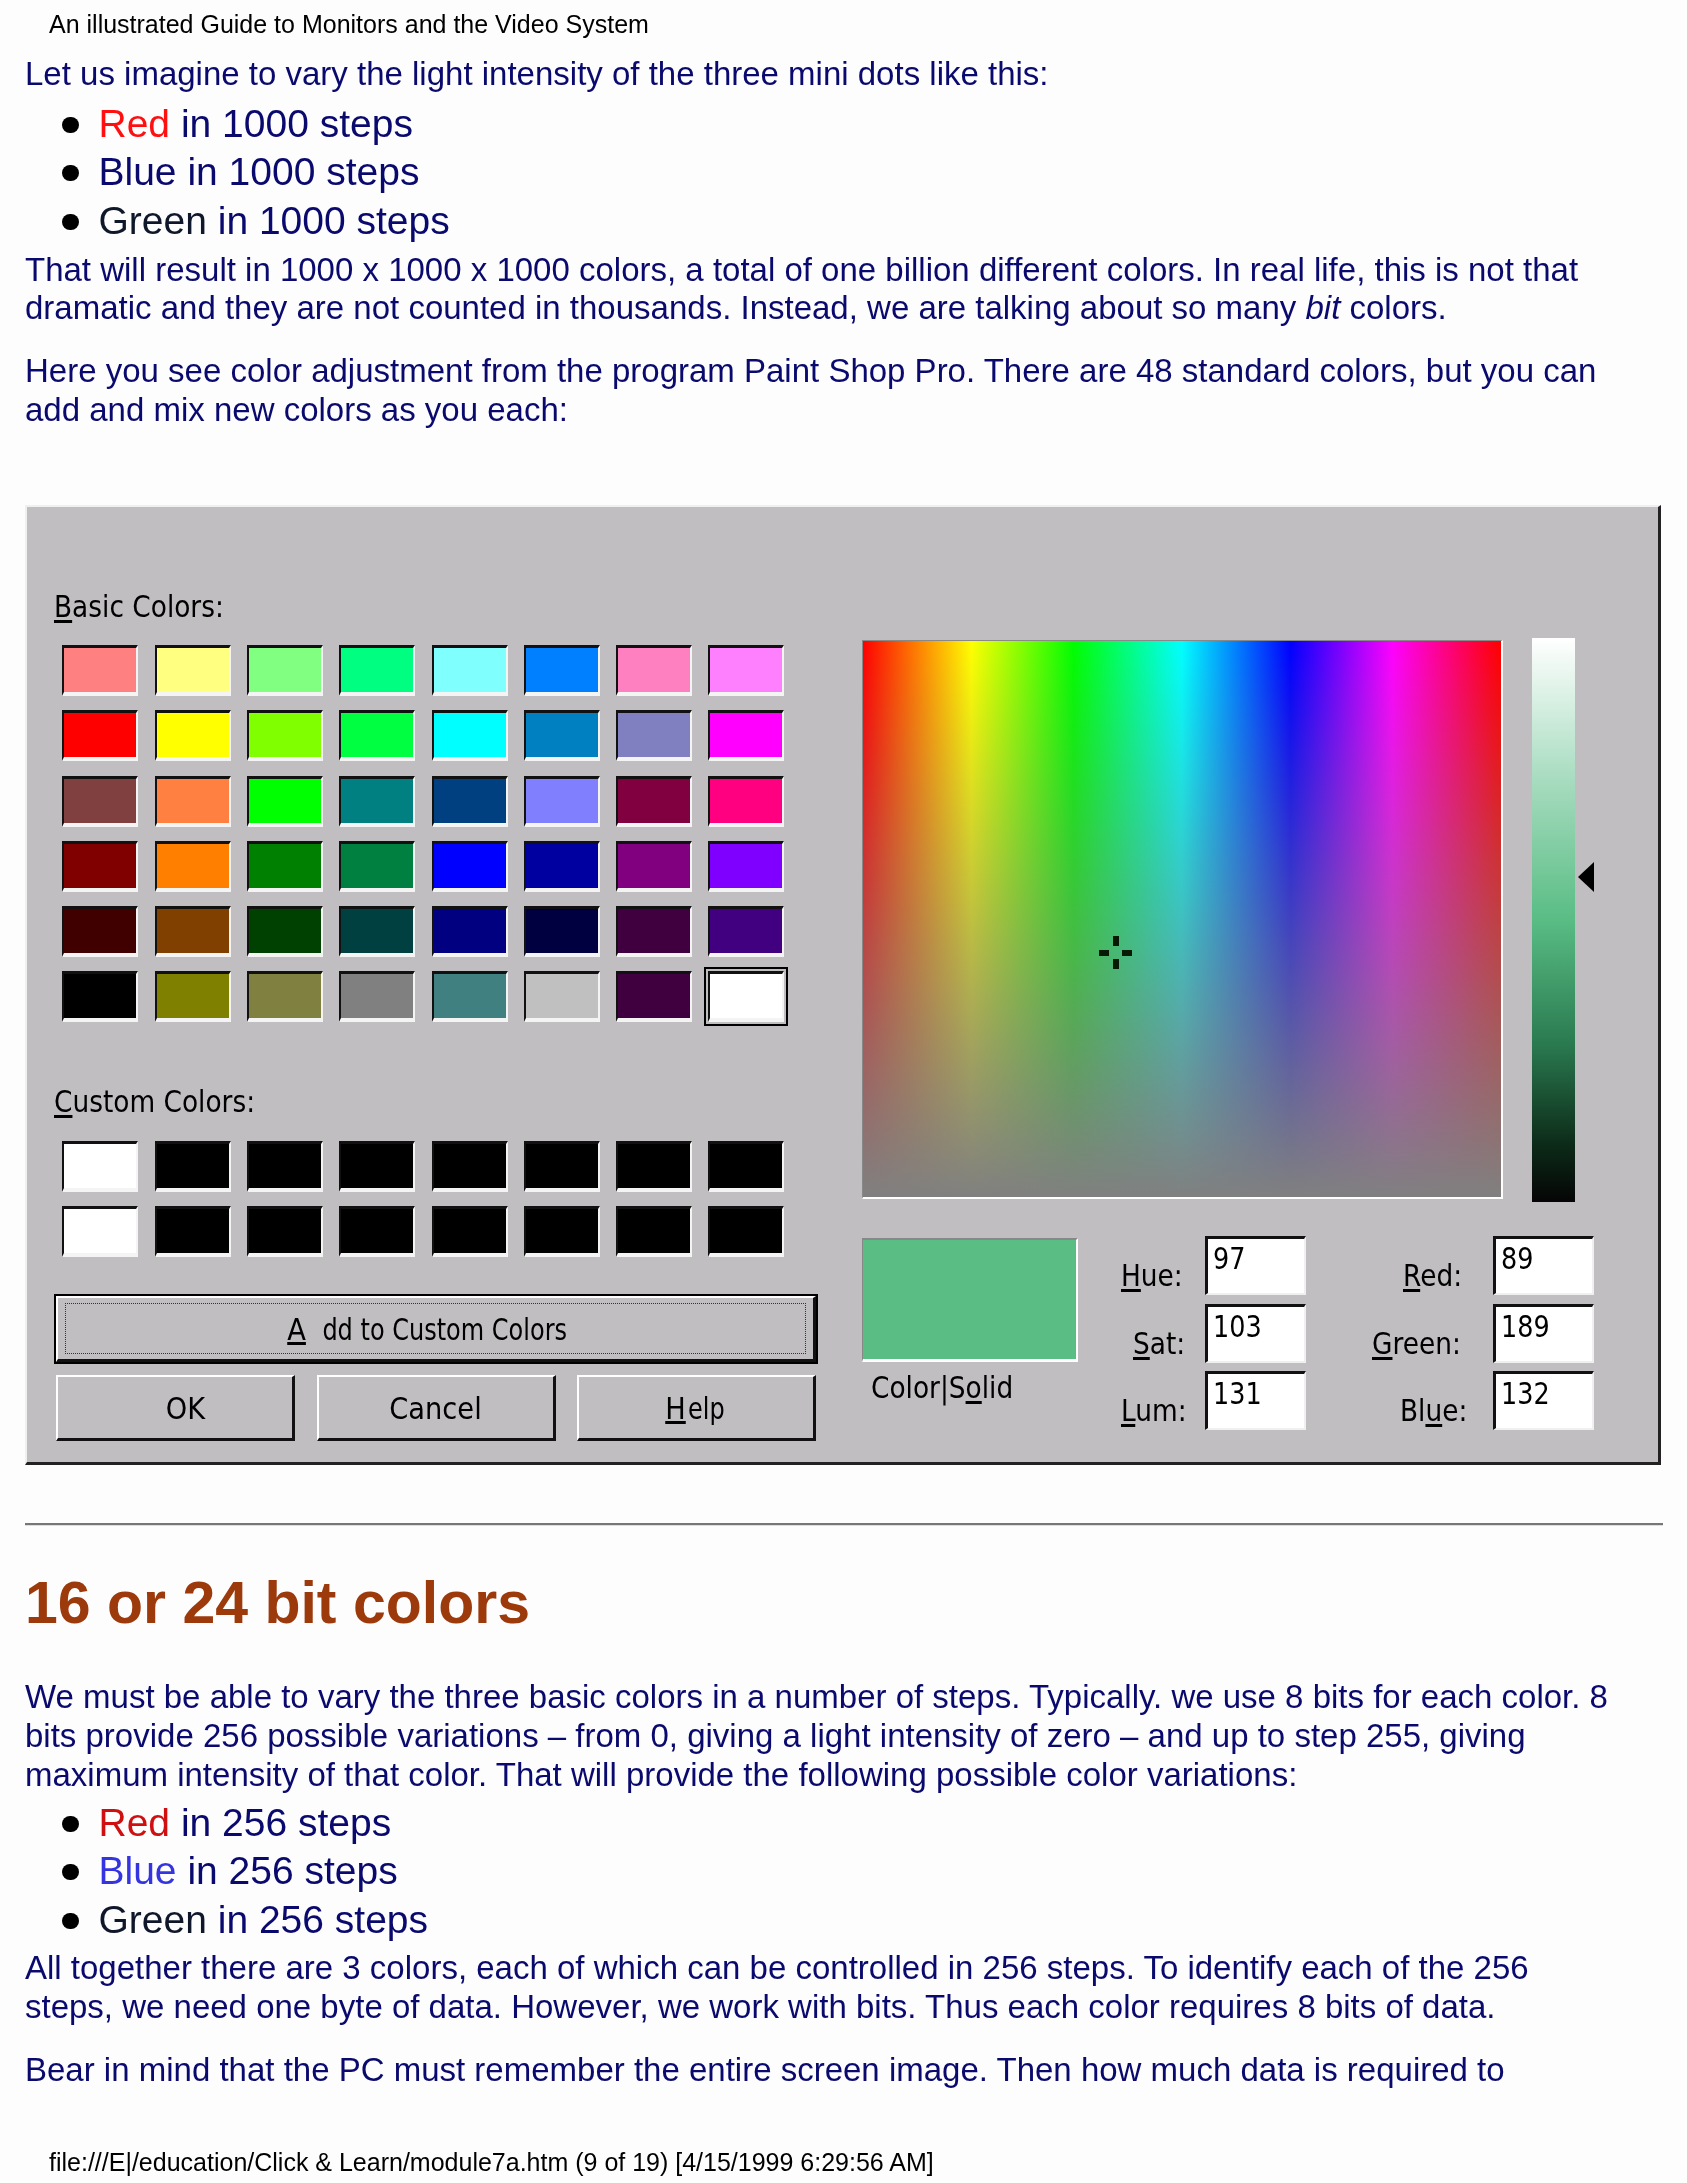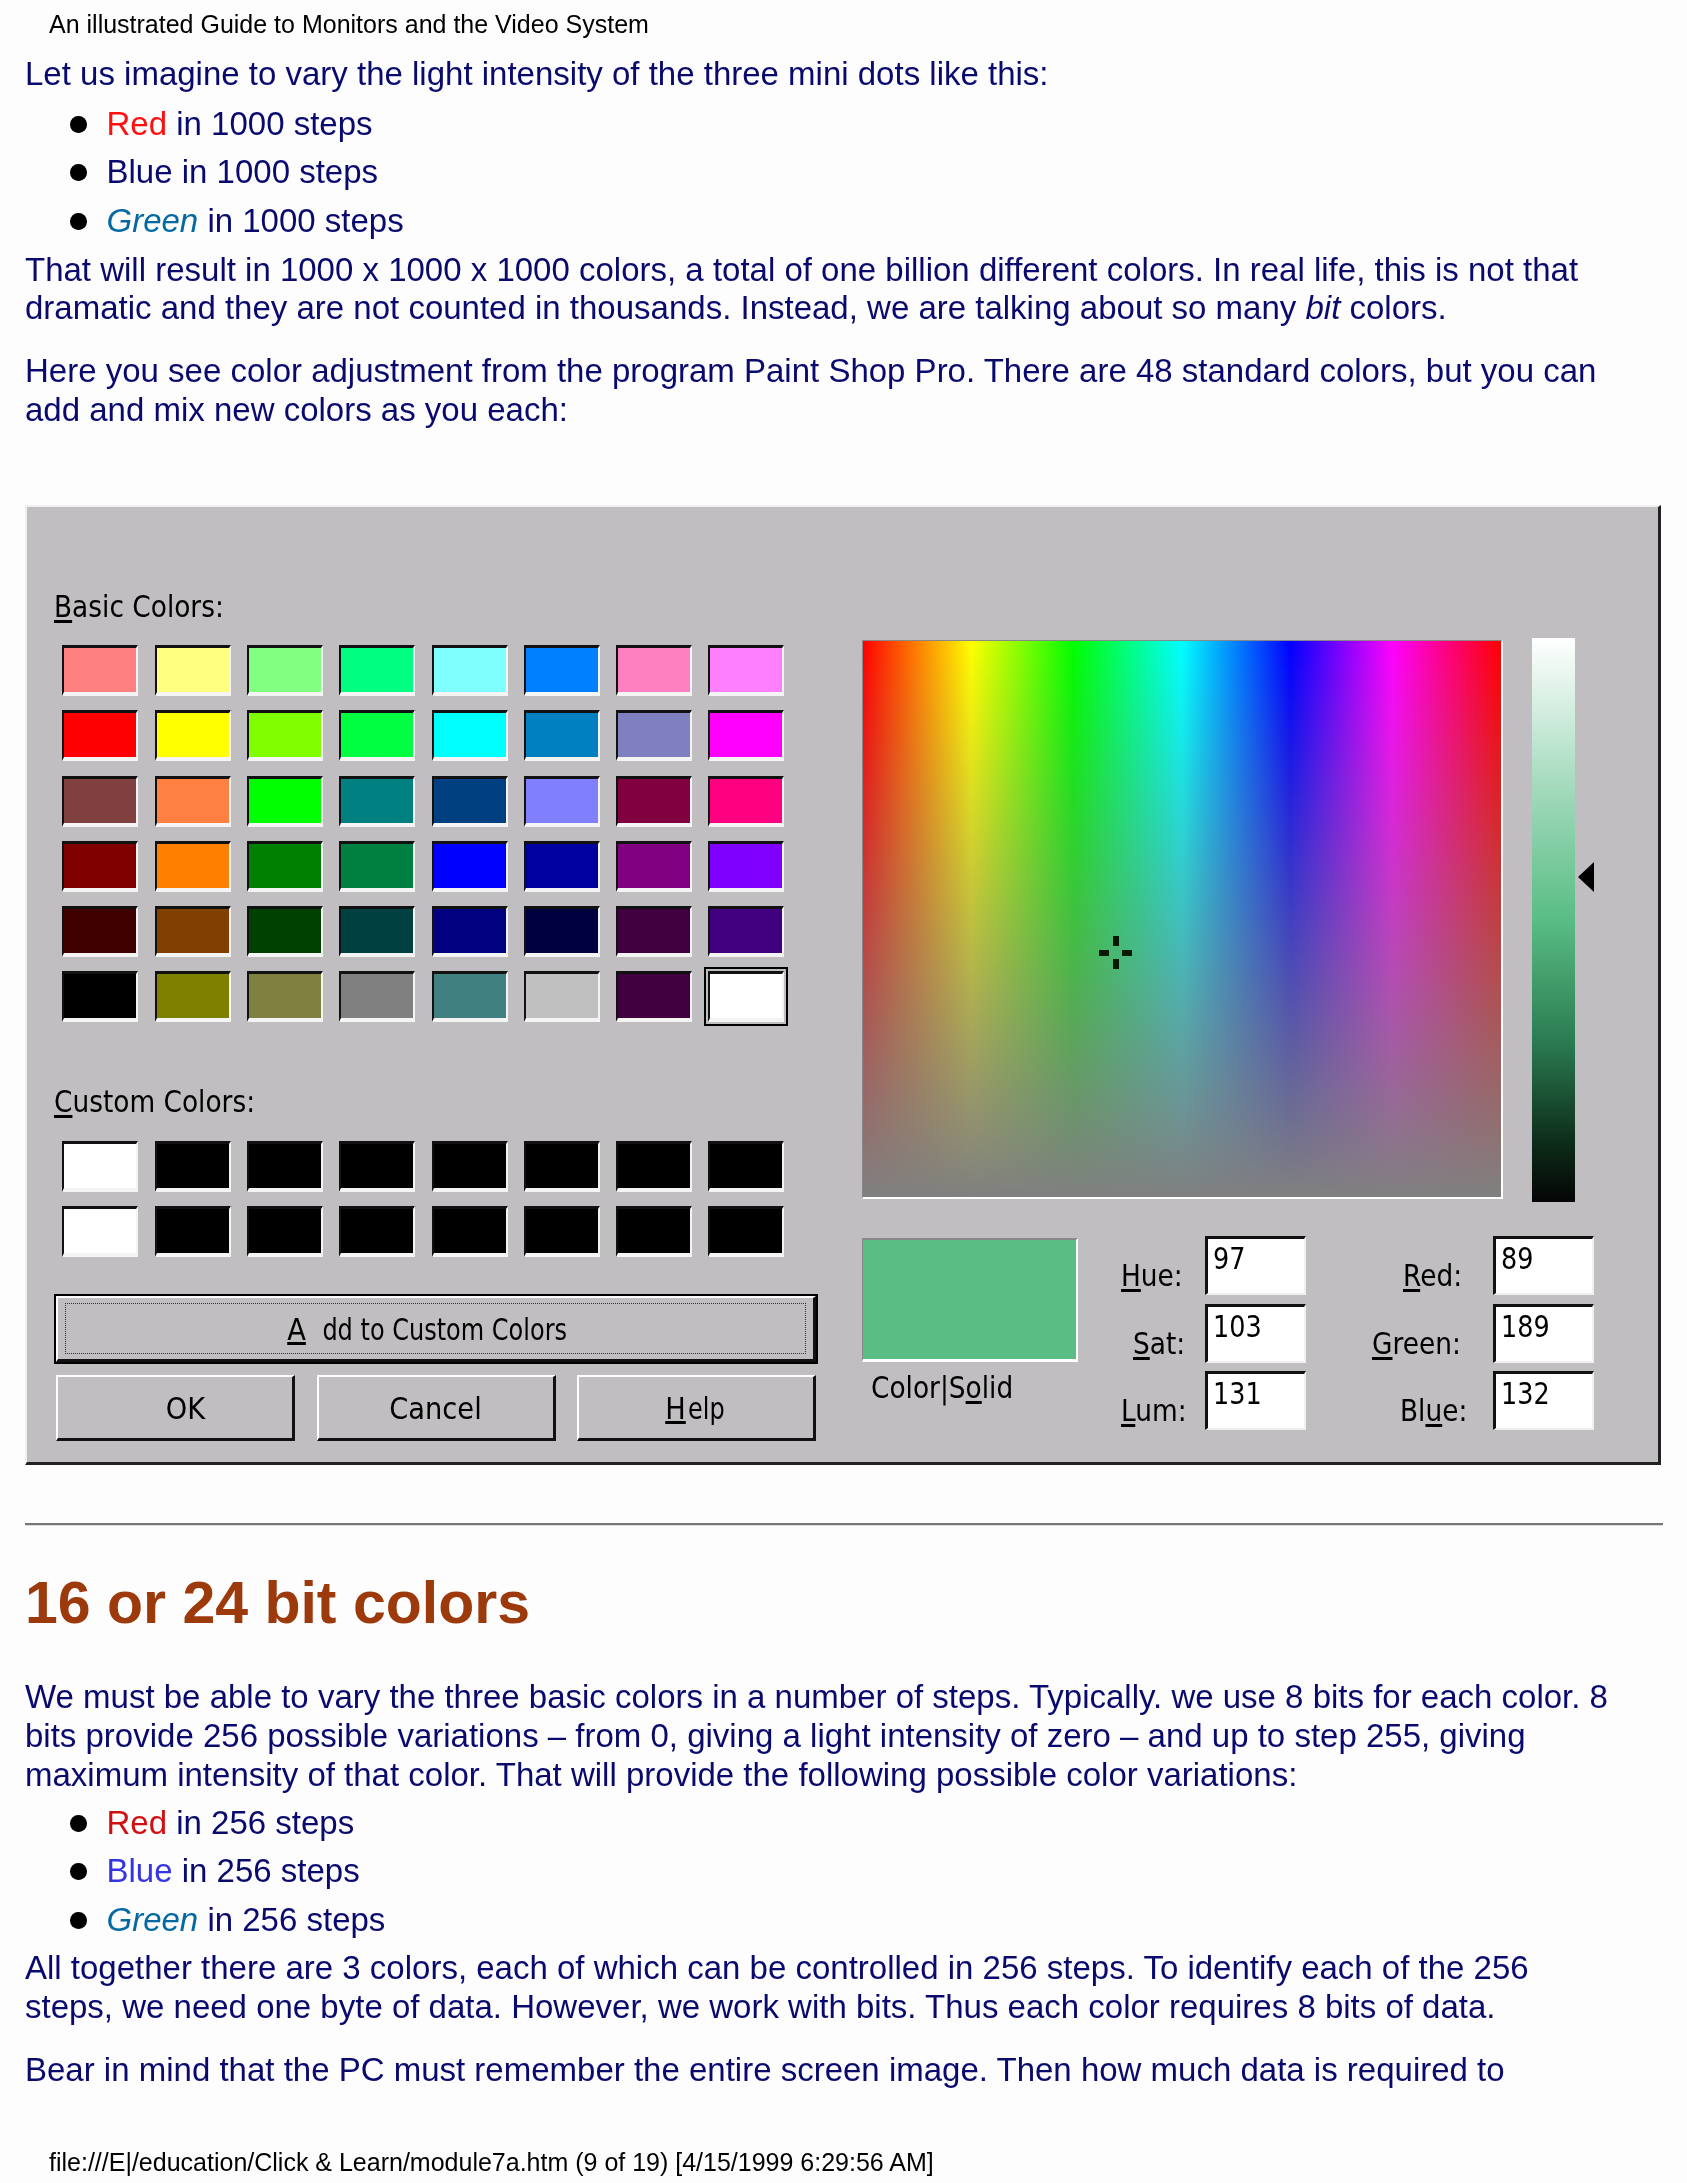"Red in 1000 steps" .bullet-row { font-size: 33px -> 39px; left: 70px -> 62px }
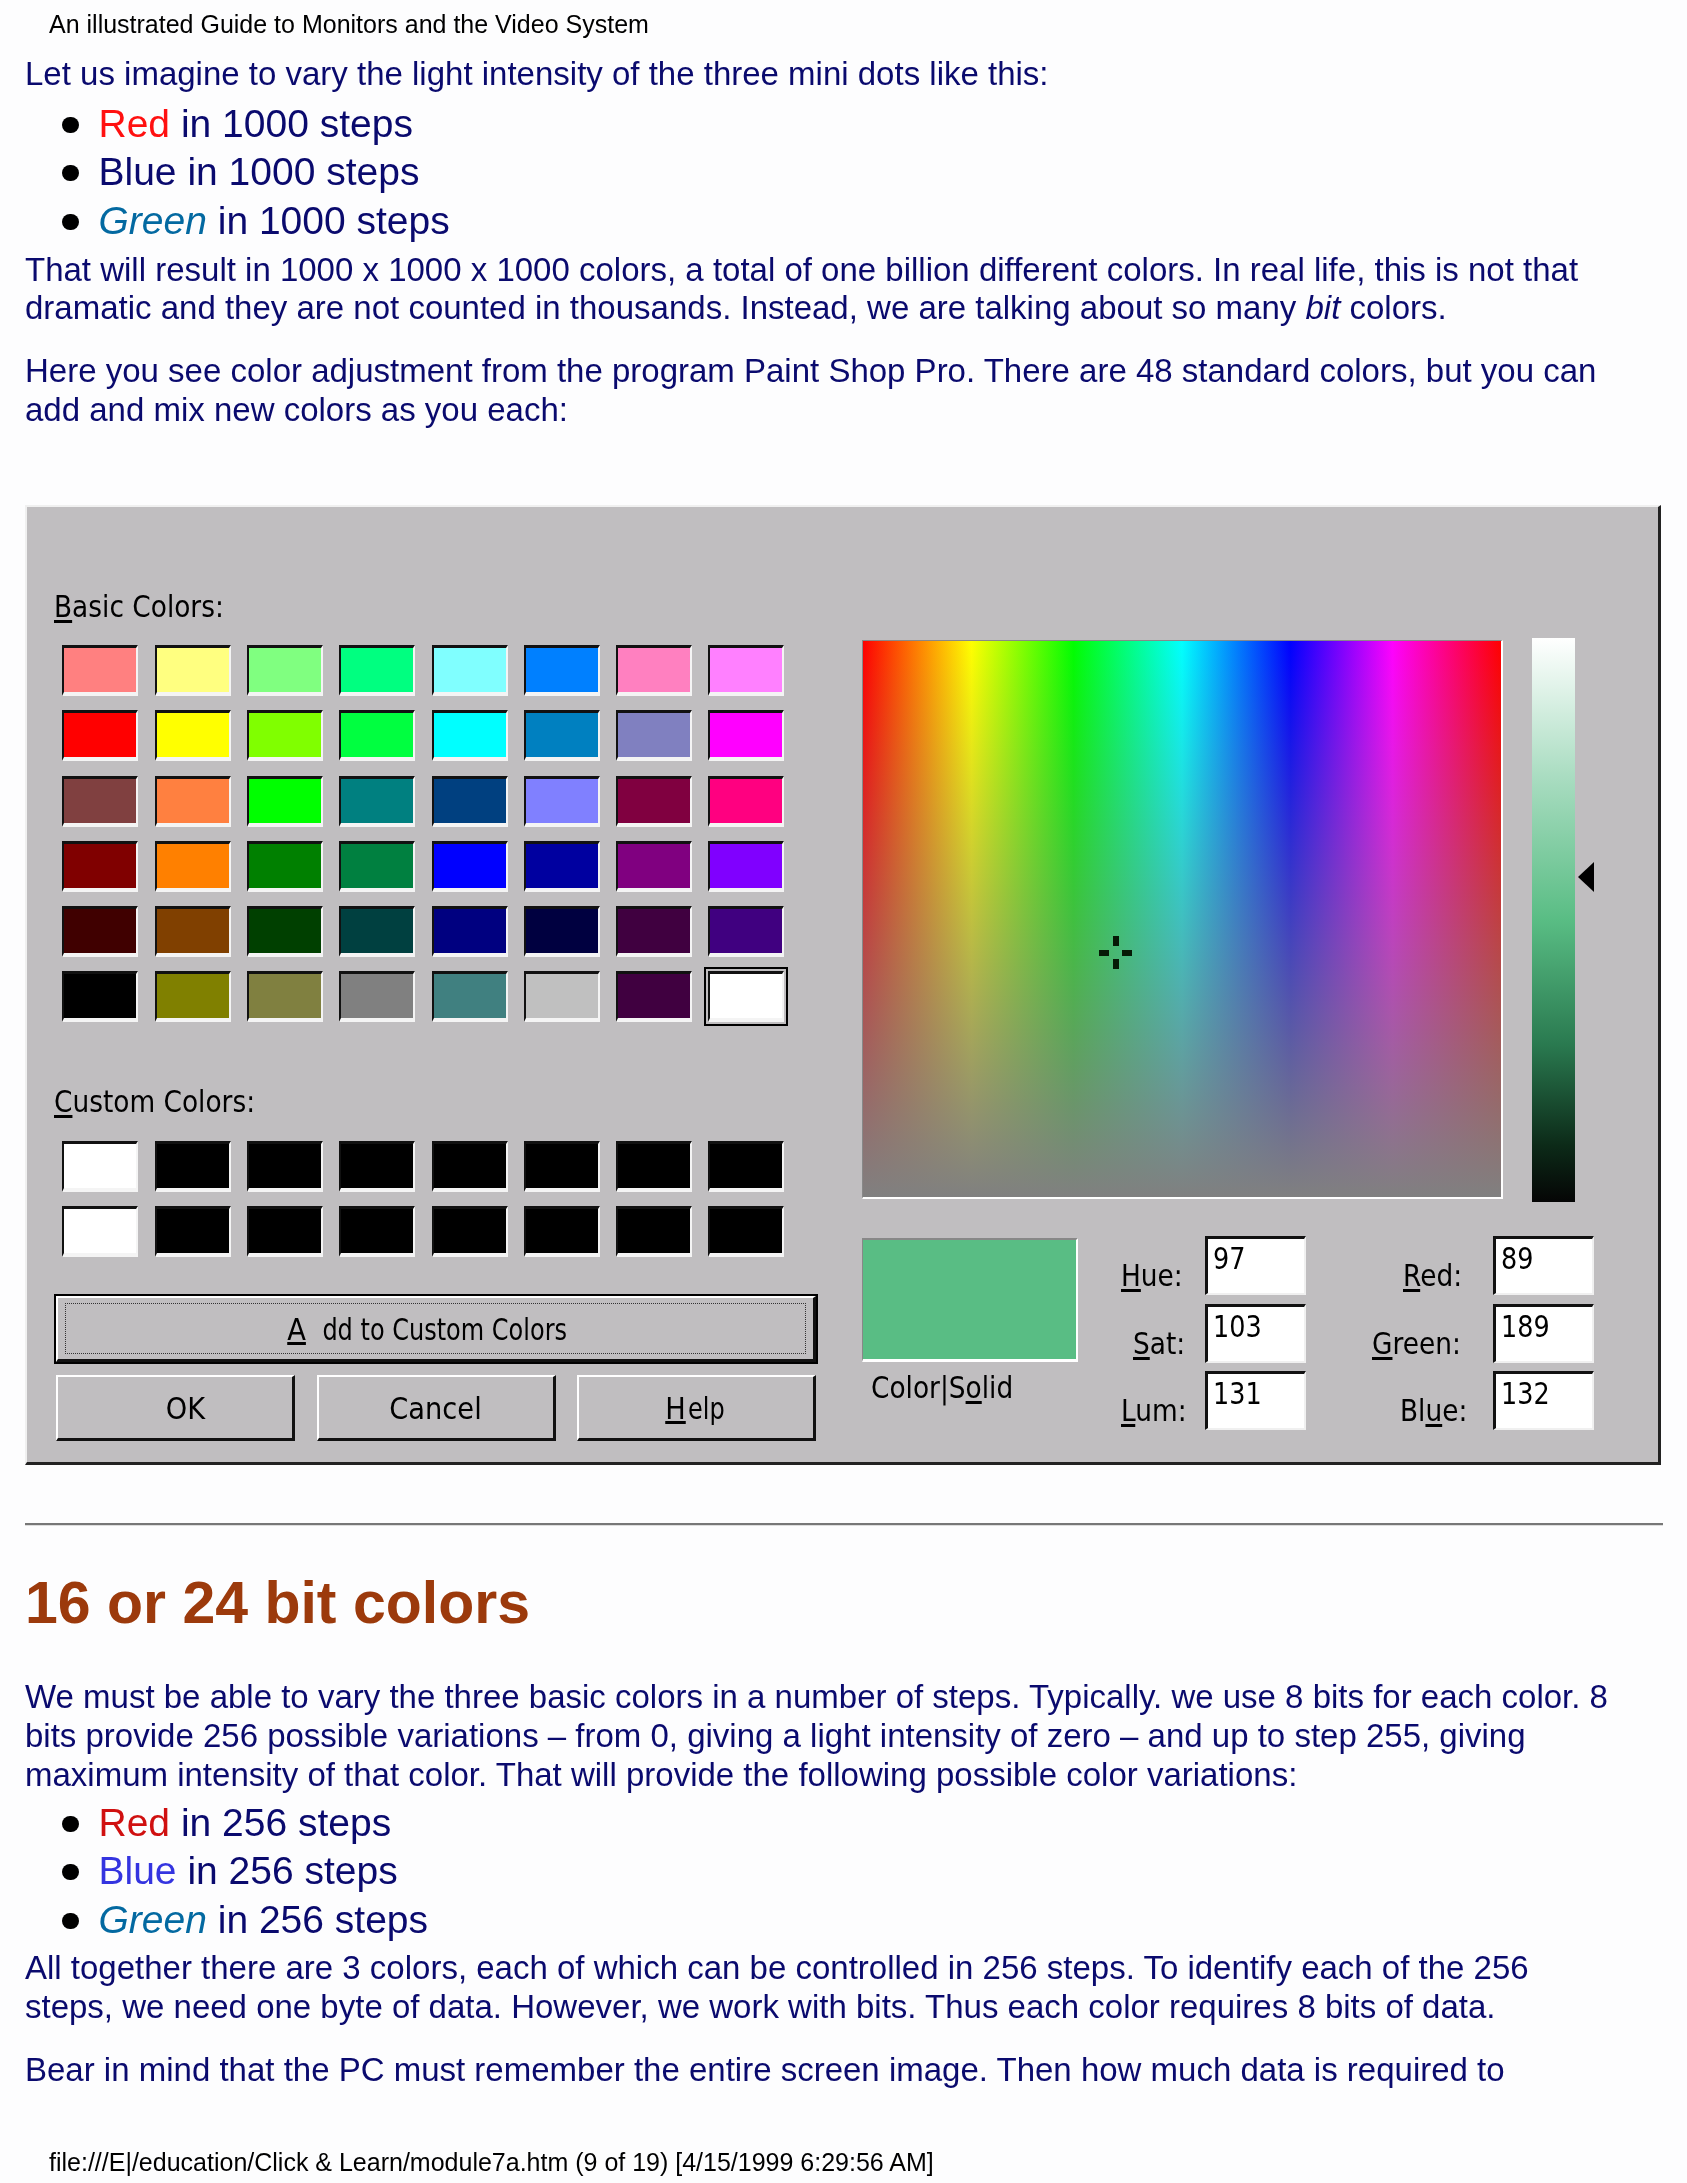"Green" .c-green { color: #0369a1 -> #0f172a; font-style: italic -> none }
